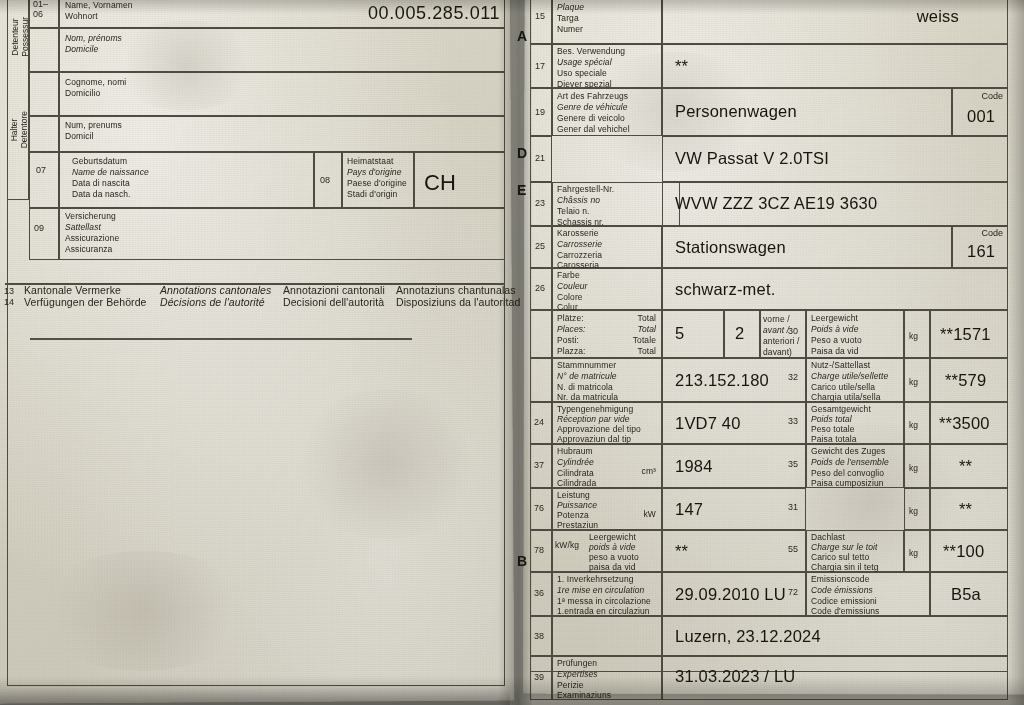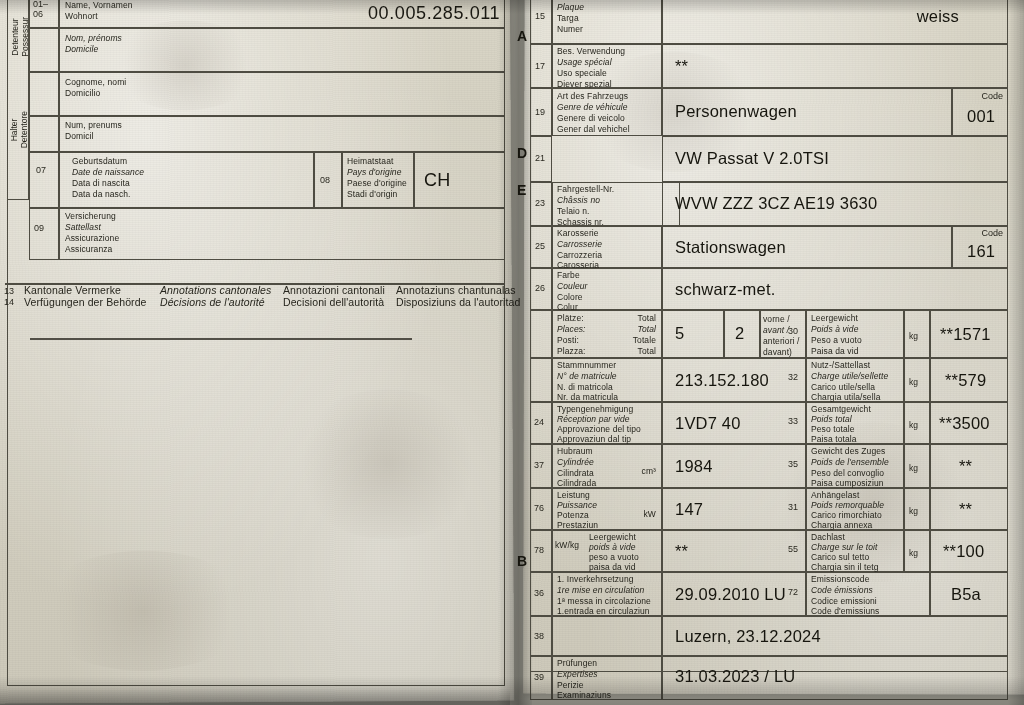"Date de naissance" div.lbl { text: Date -> Name }
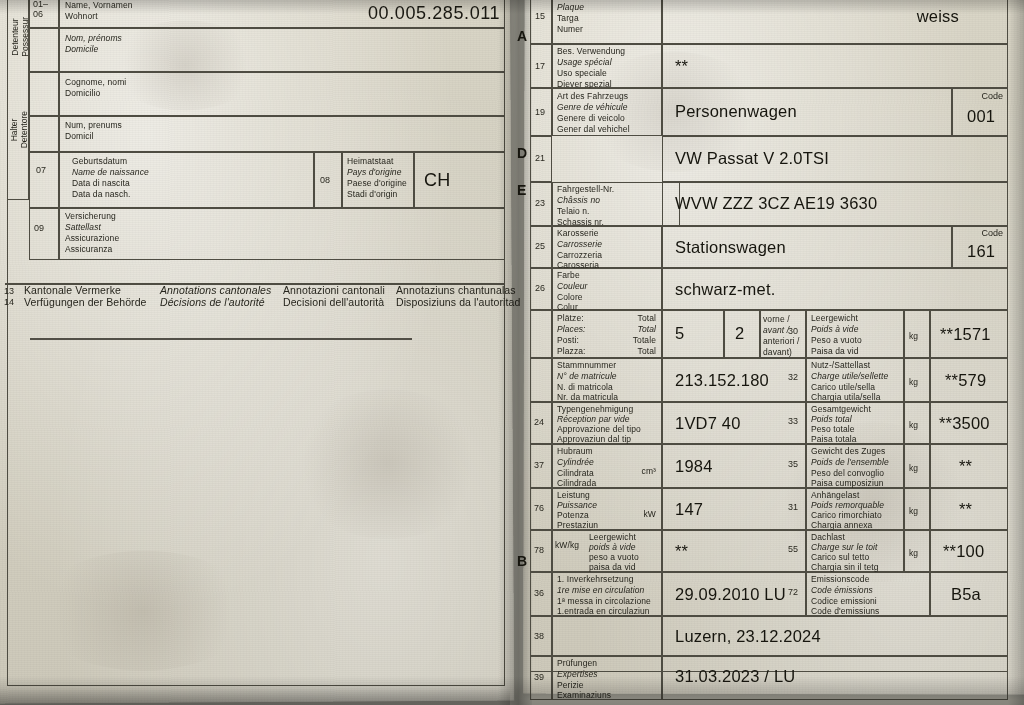"CH" div.val { font-size: 18px -> 22px }
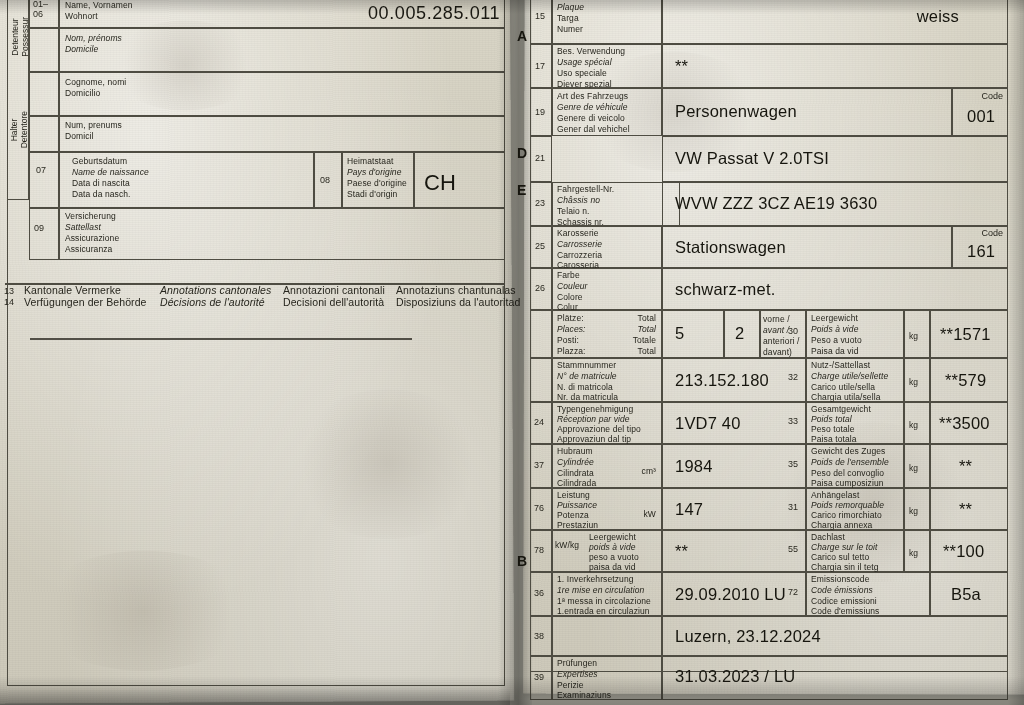"Anhängelast" div.cell { html: <div> <div>Anhängelast</div> <div>Poids remorquable</div> <div>Carico rimorchiato</div> <div>Chargia annexa</div> </div> -> none }
